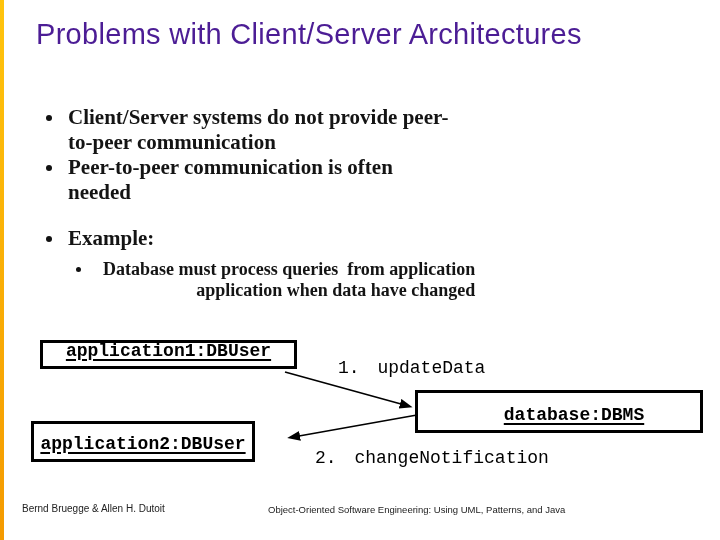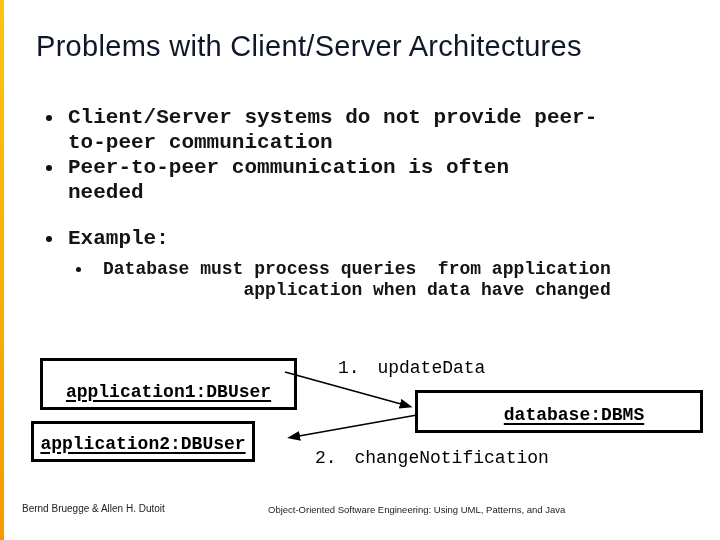"Problems with Client/Server" .title { color: #0f172a -> #4c1d95; top: 28px -> 16px }
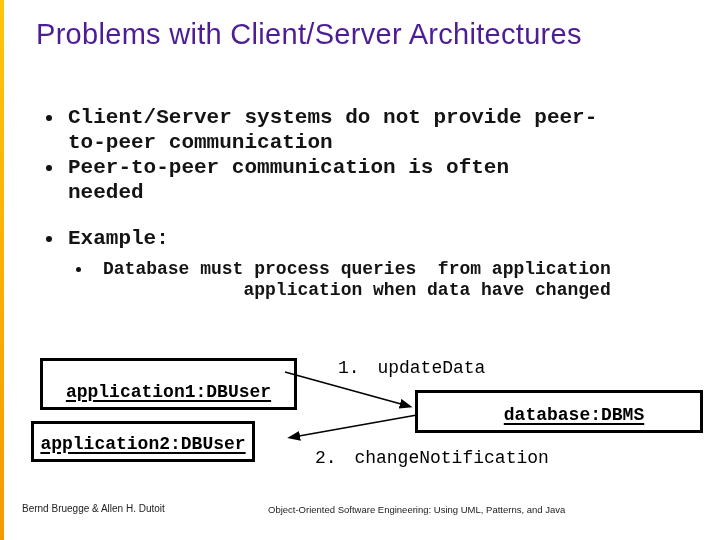"Client/Server systems do not provide" .btext { font-family: Liberation Mono, monospace -> Liberation Serif, serif }
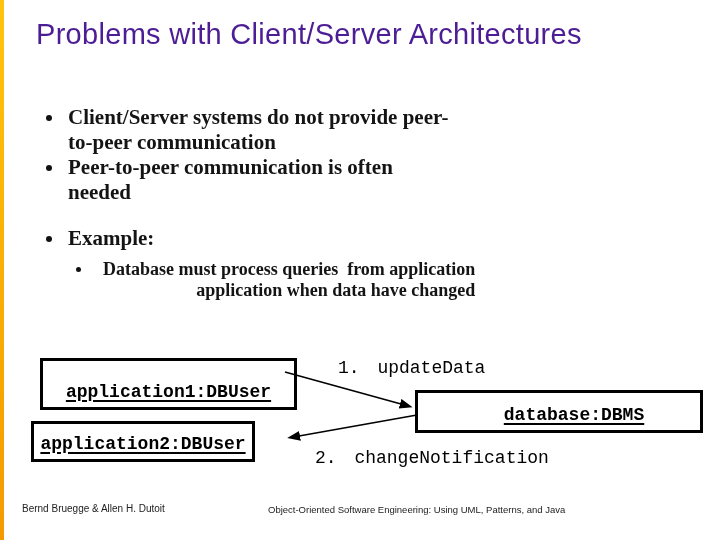"application1:DBUser" .box-app1 { height: 52px -> 29px; top: 358px -> 340px }
